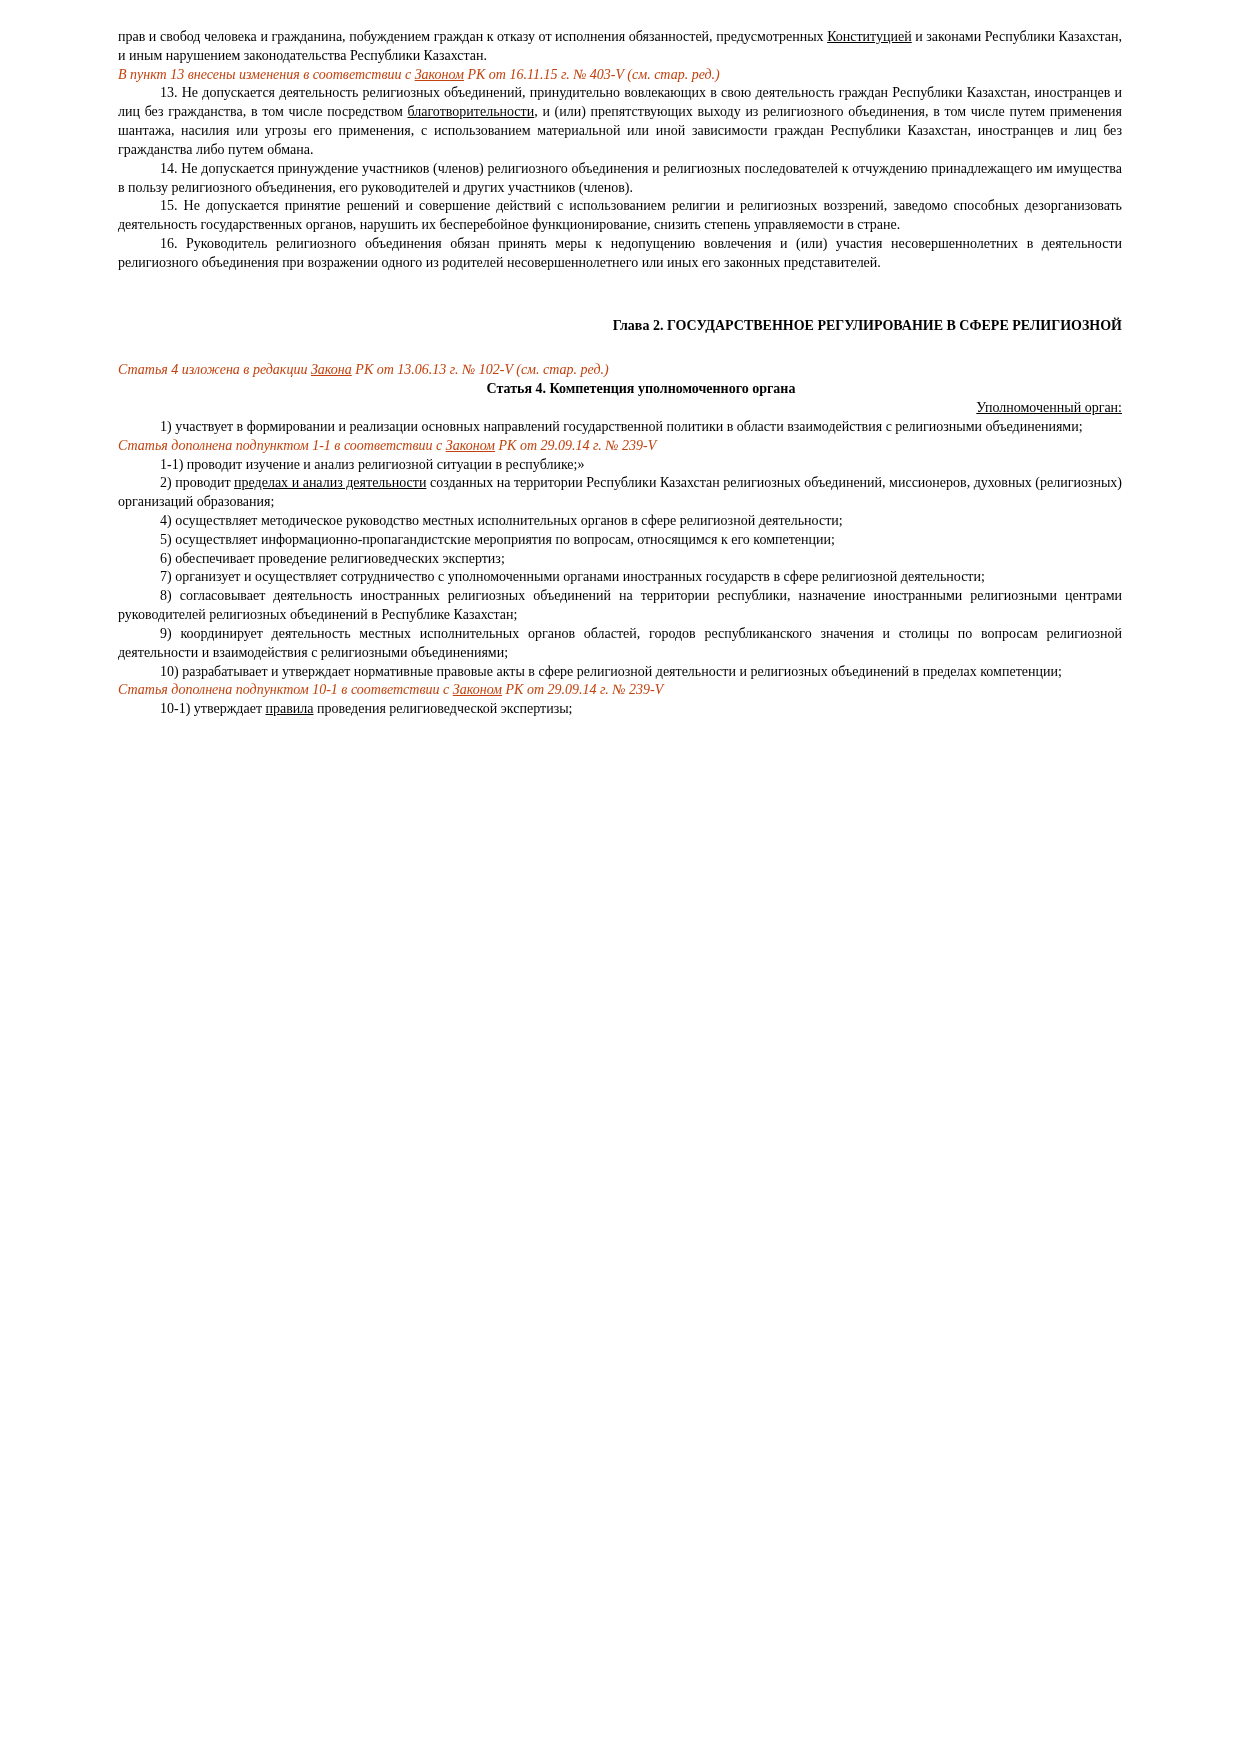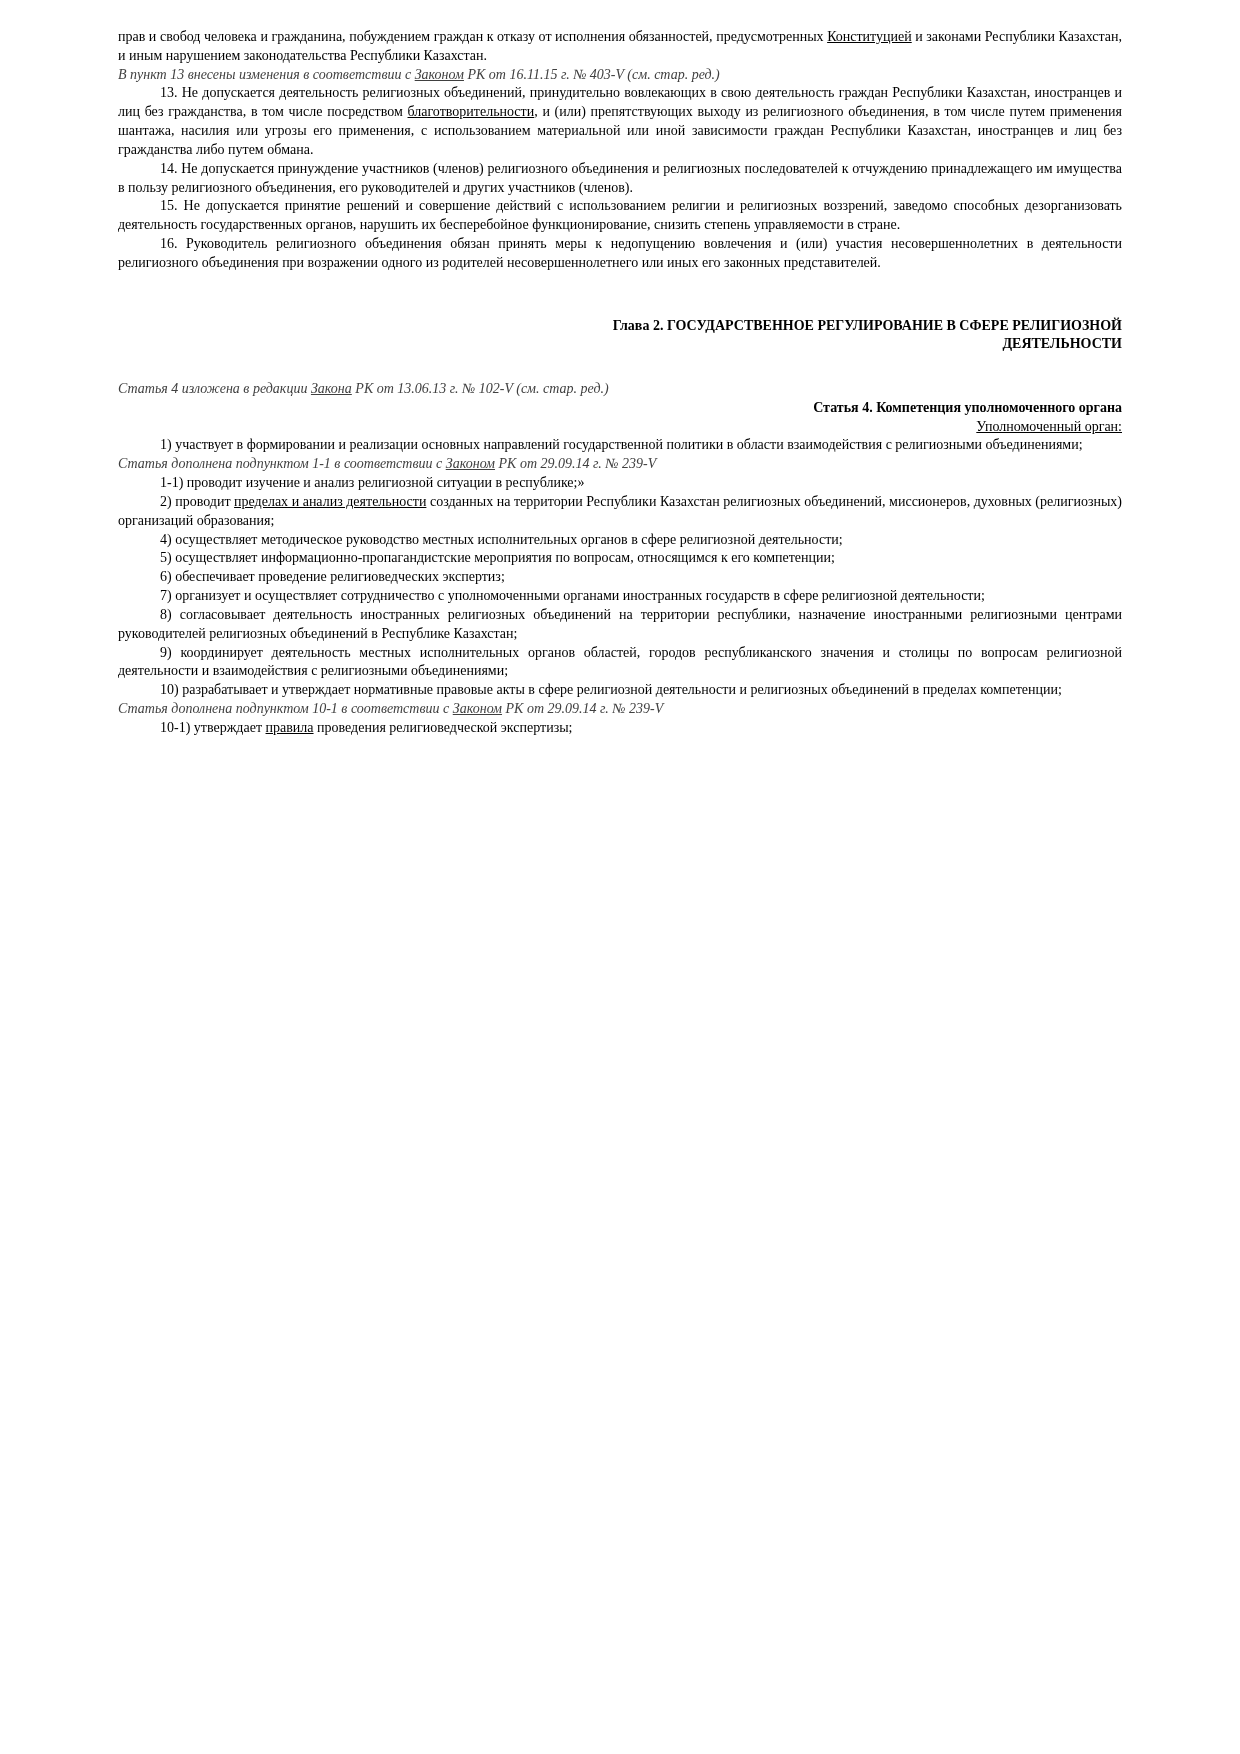"В пункт 13 внесены изменения" .amend { color: #404040 -> #c2410c }
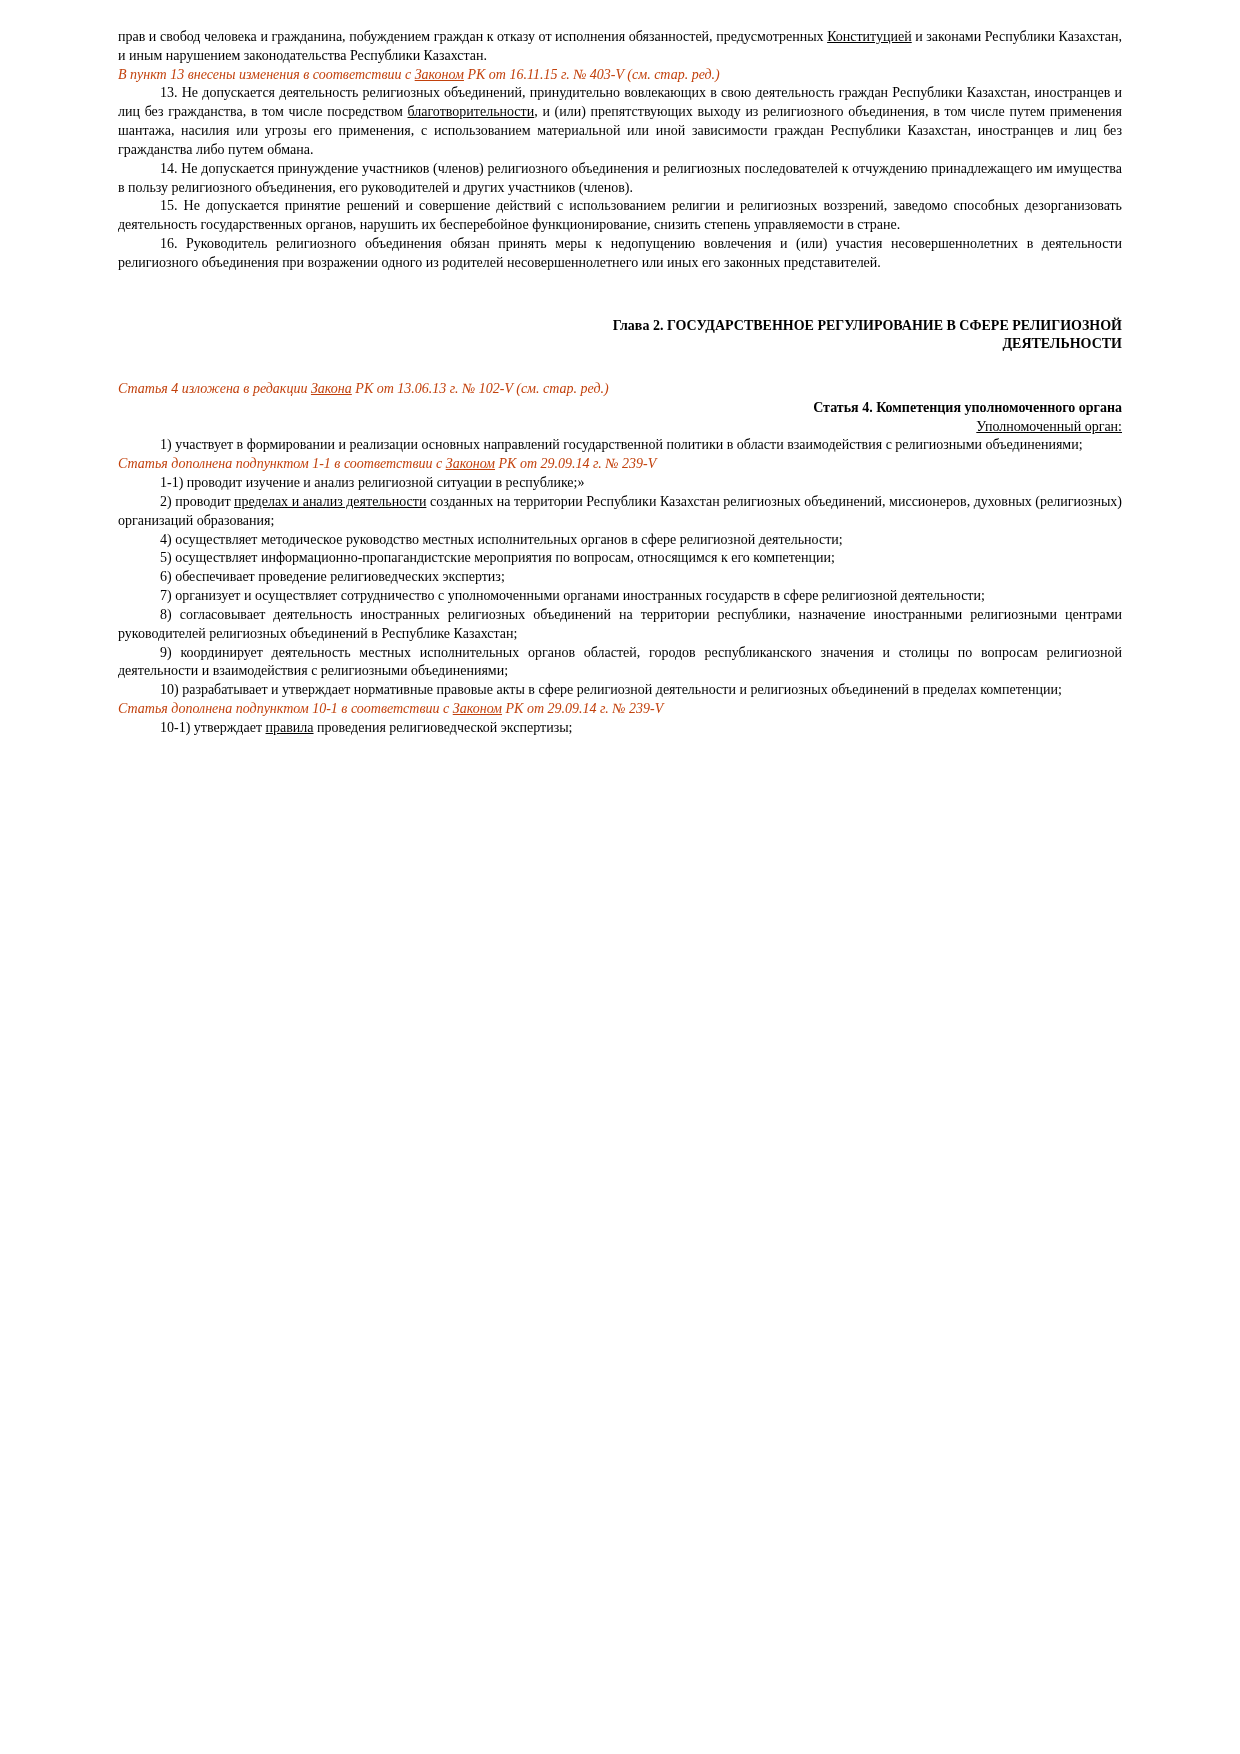"ДЕЯТЕЛЬНОСТИ" p.chapter-title { html: <p>ДЕЯТЕЛЬНОСТИ</p> -> none }
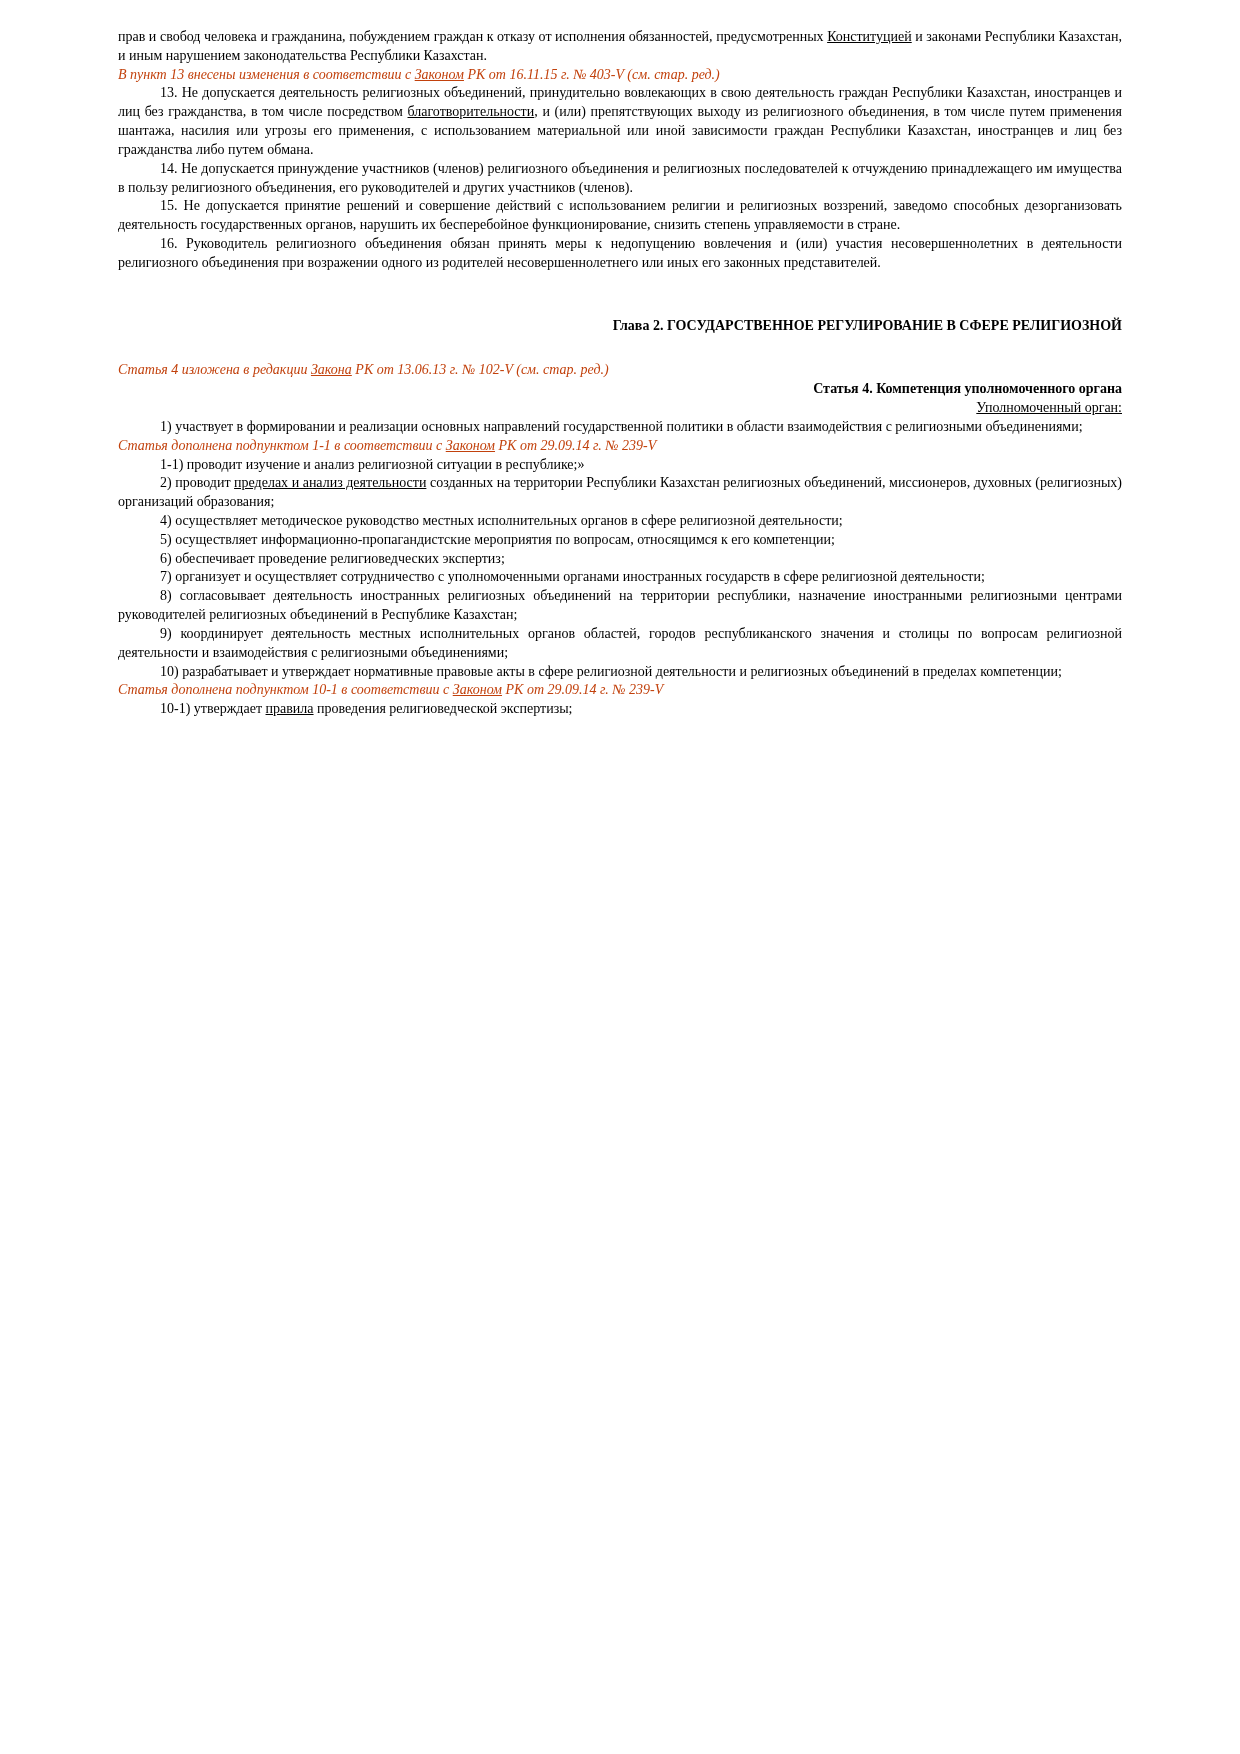"Статья 4. Компетенция уполномоченного" .article-head { text-align: right -> center }
